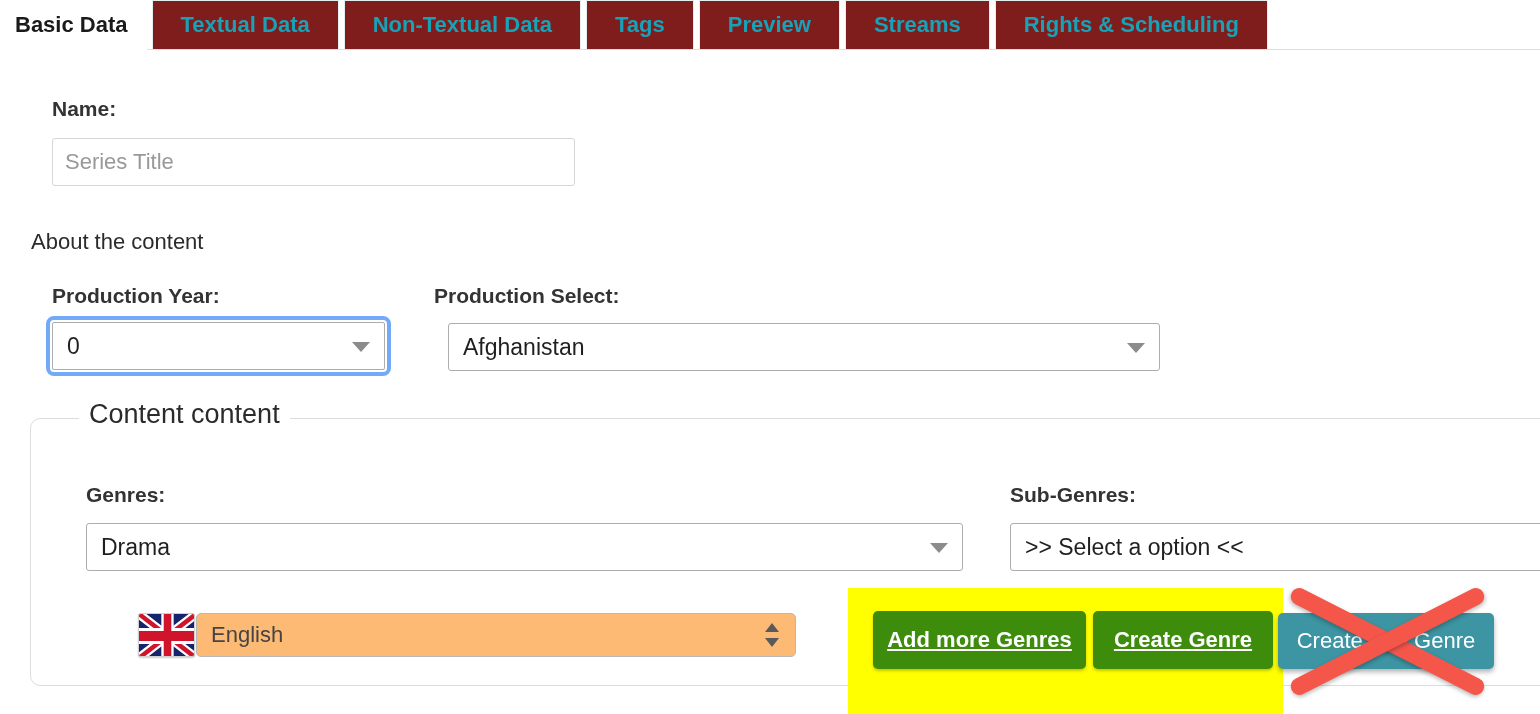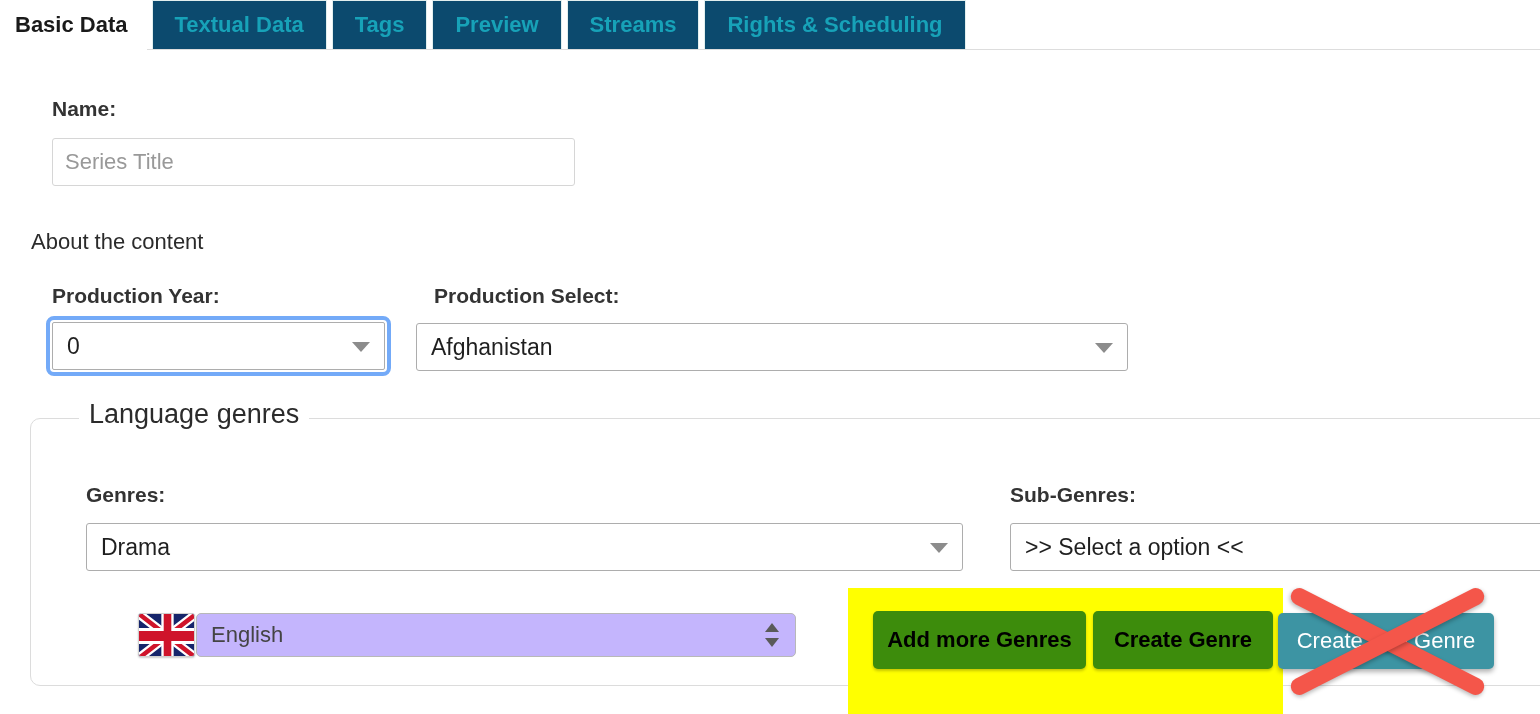"Textual Data" .tab { background: #0c4a6e -> #7f1d1d; padding: 0 22px -> 0 28px }
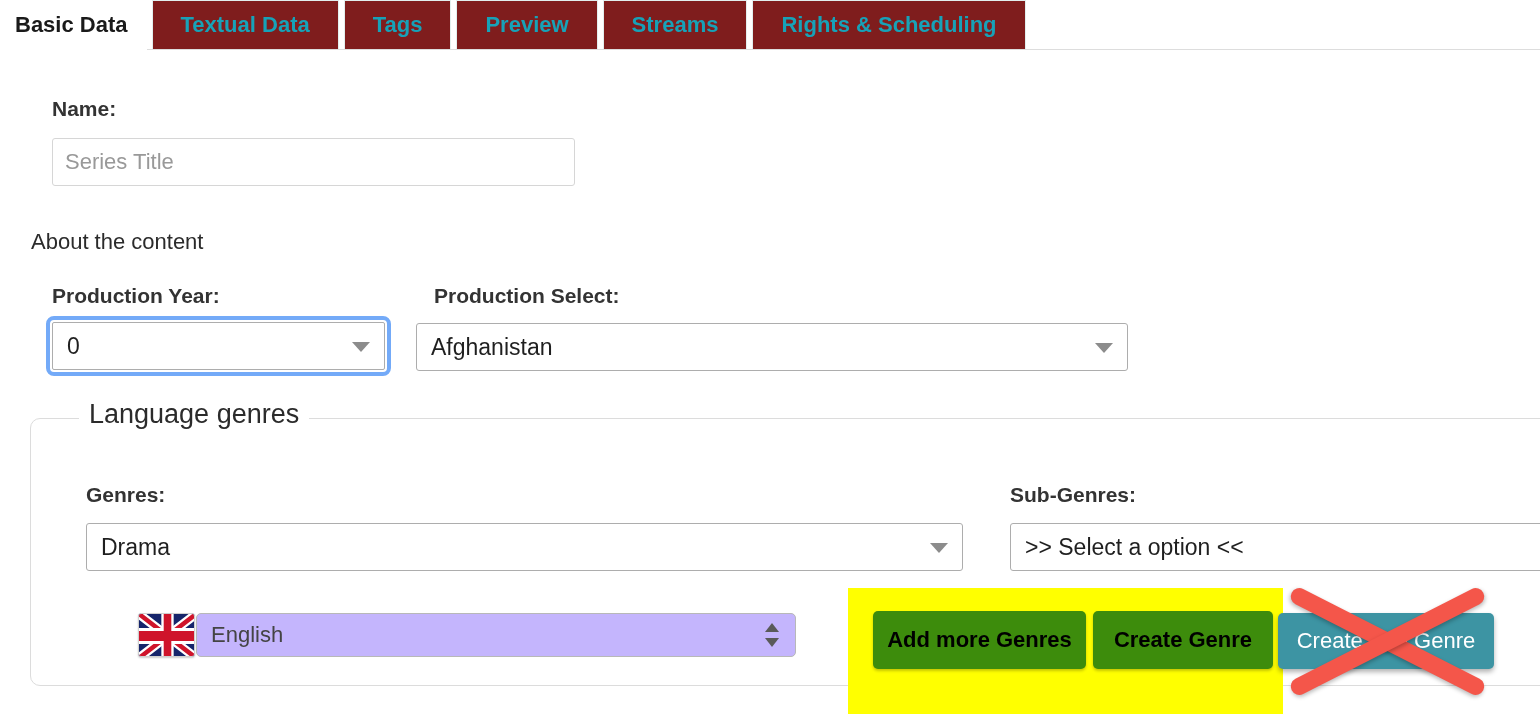"Non-Textual Data" div.tab { html: none -> <div>Non-Textual Data</div> }
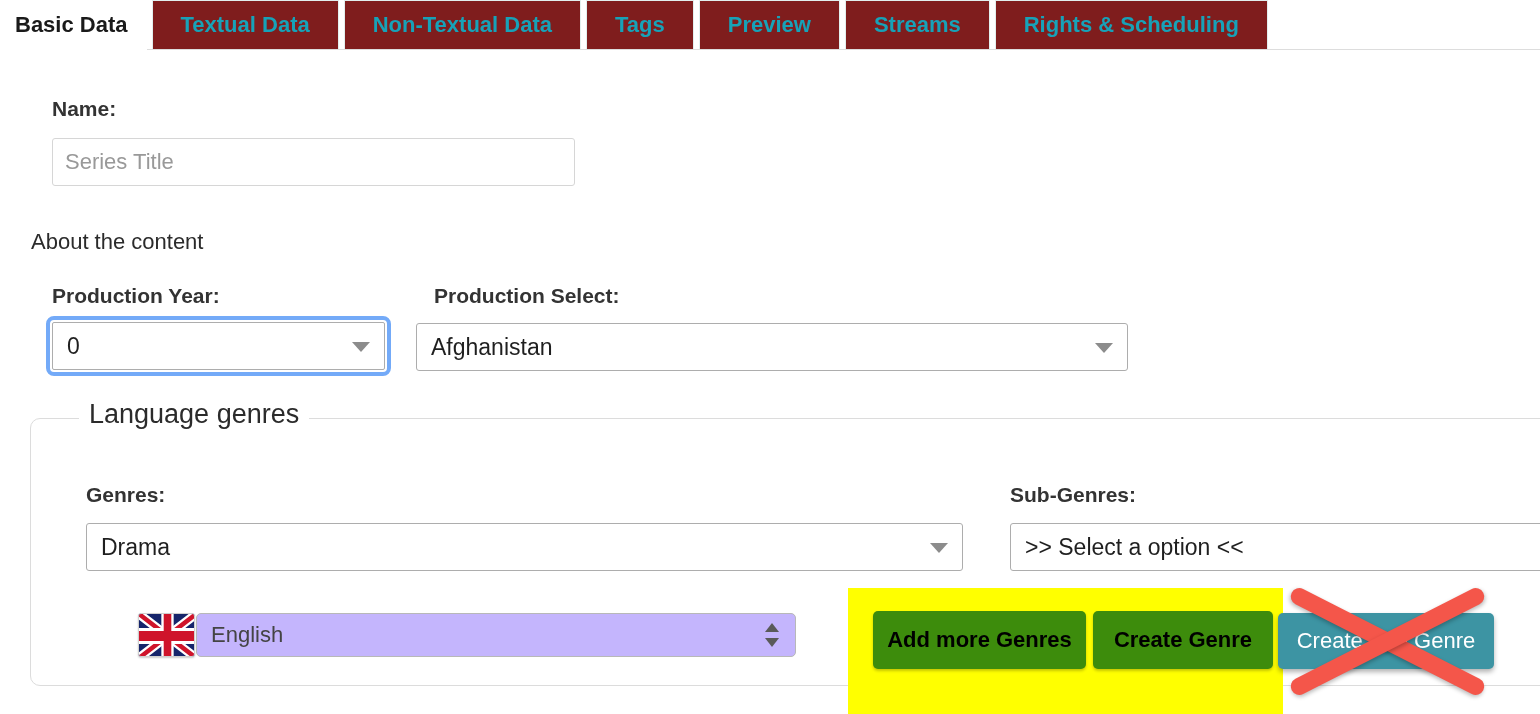"Afghanistan" div.select { left: 416px -> 448px }
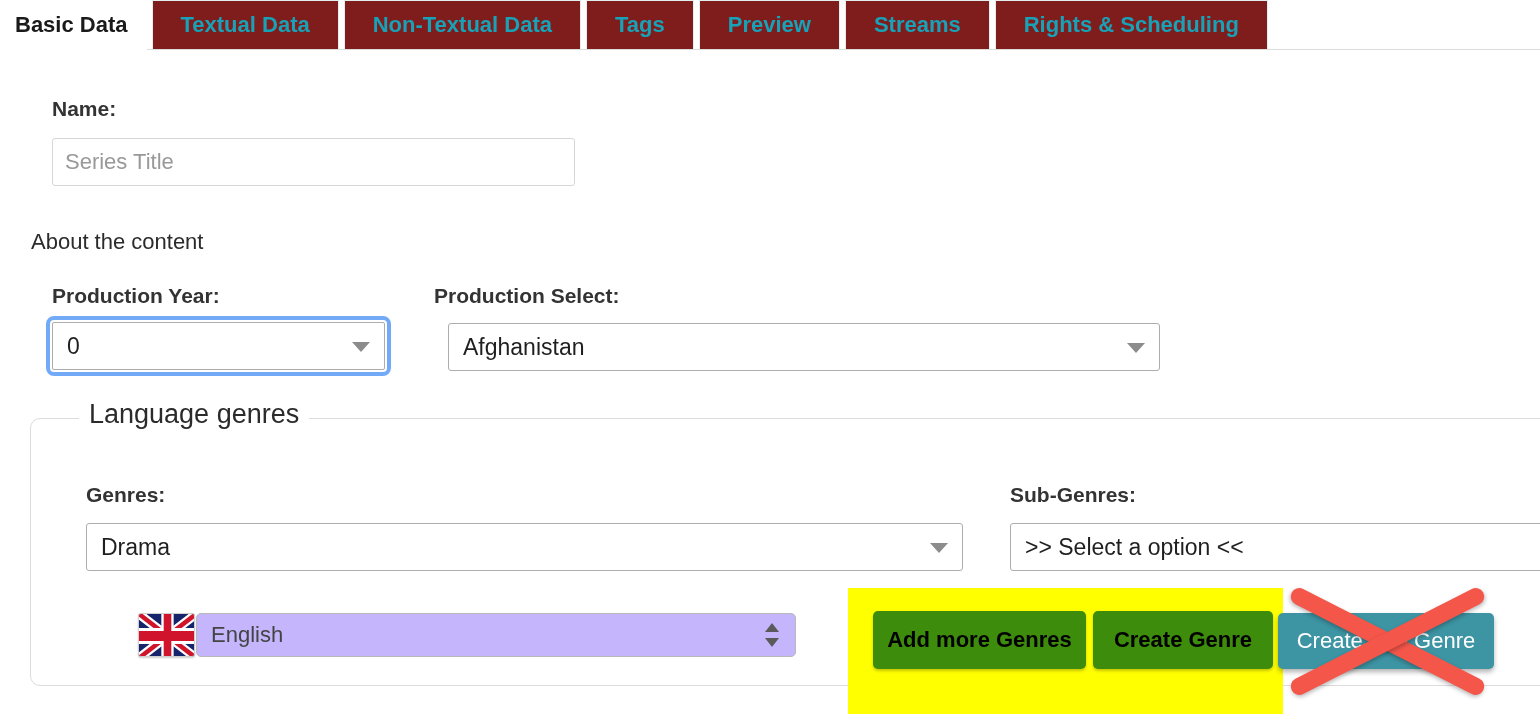"Language genres" div.fieldset-legend { text: Language genres -> Content content }
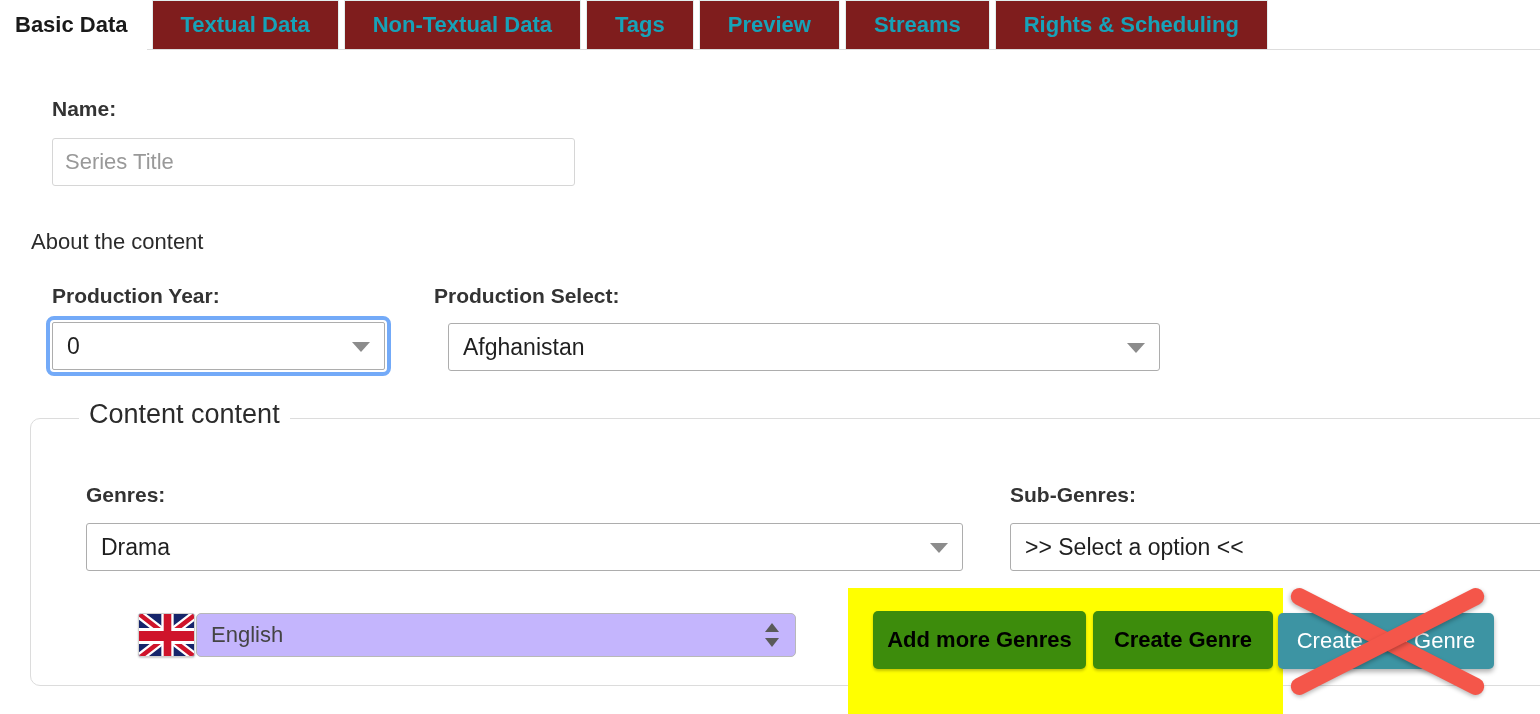"English" .spinner-select { background: #c4b5fd -> #fdba74 }
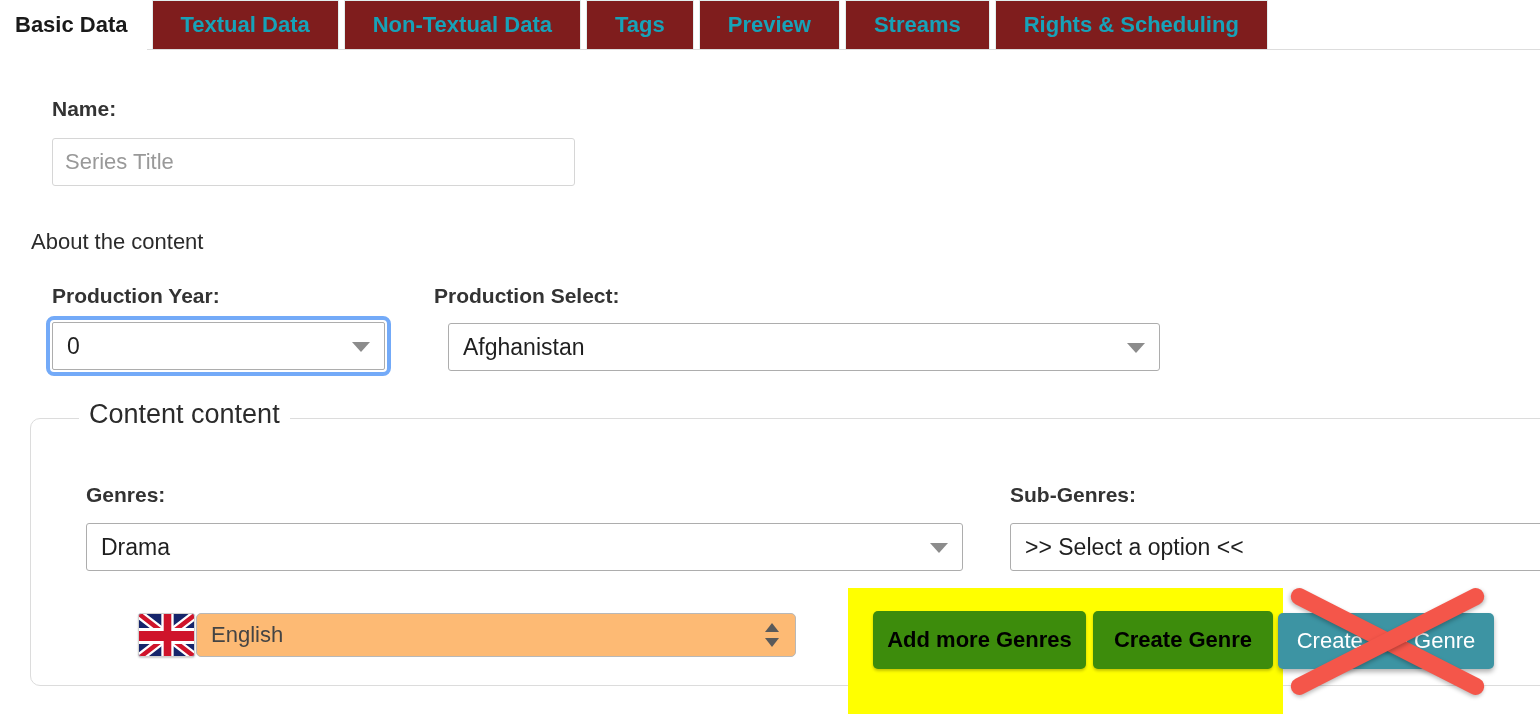"Add more Genres" .btn-green { color: #000000 -> #ffffff; text-decoration: none -> underline }
